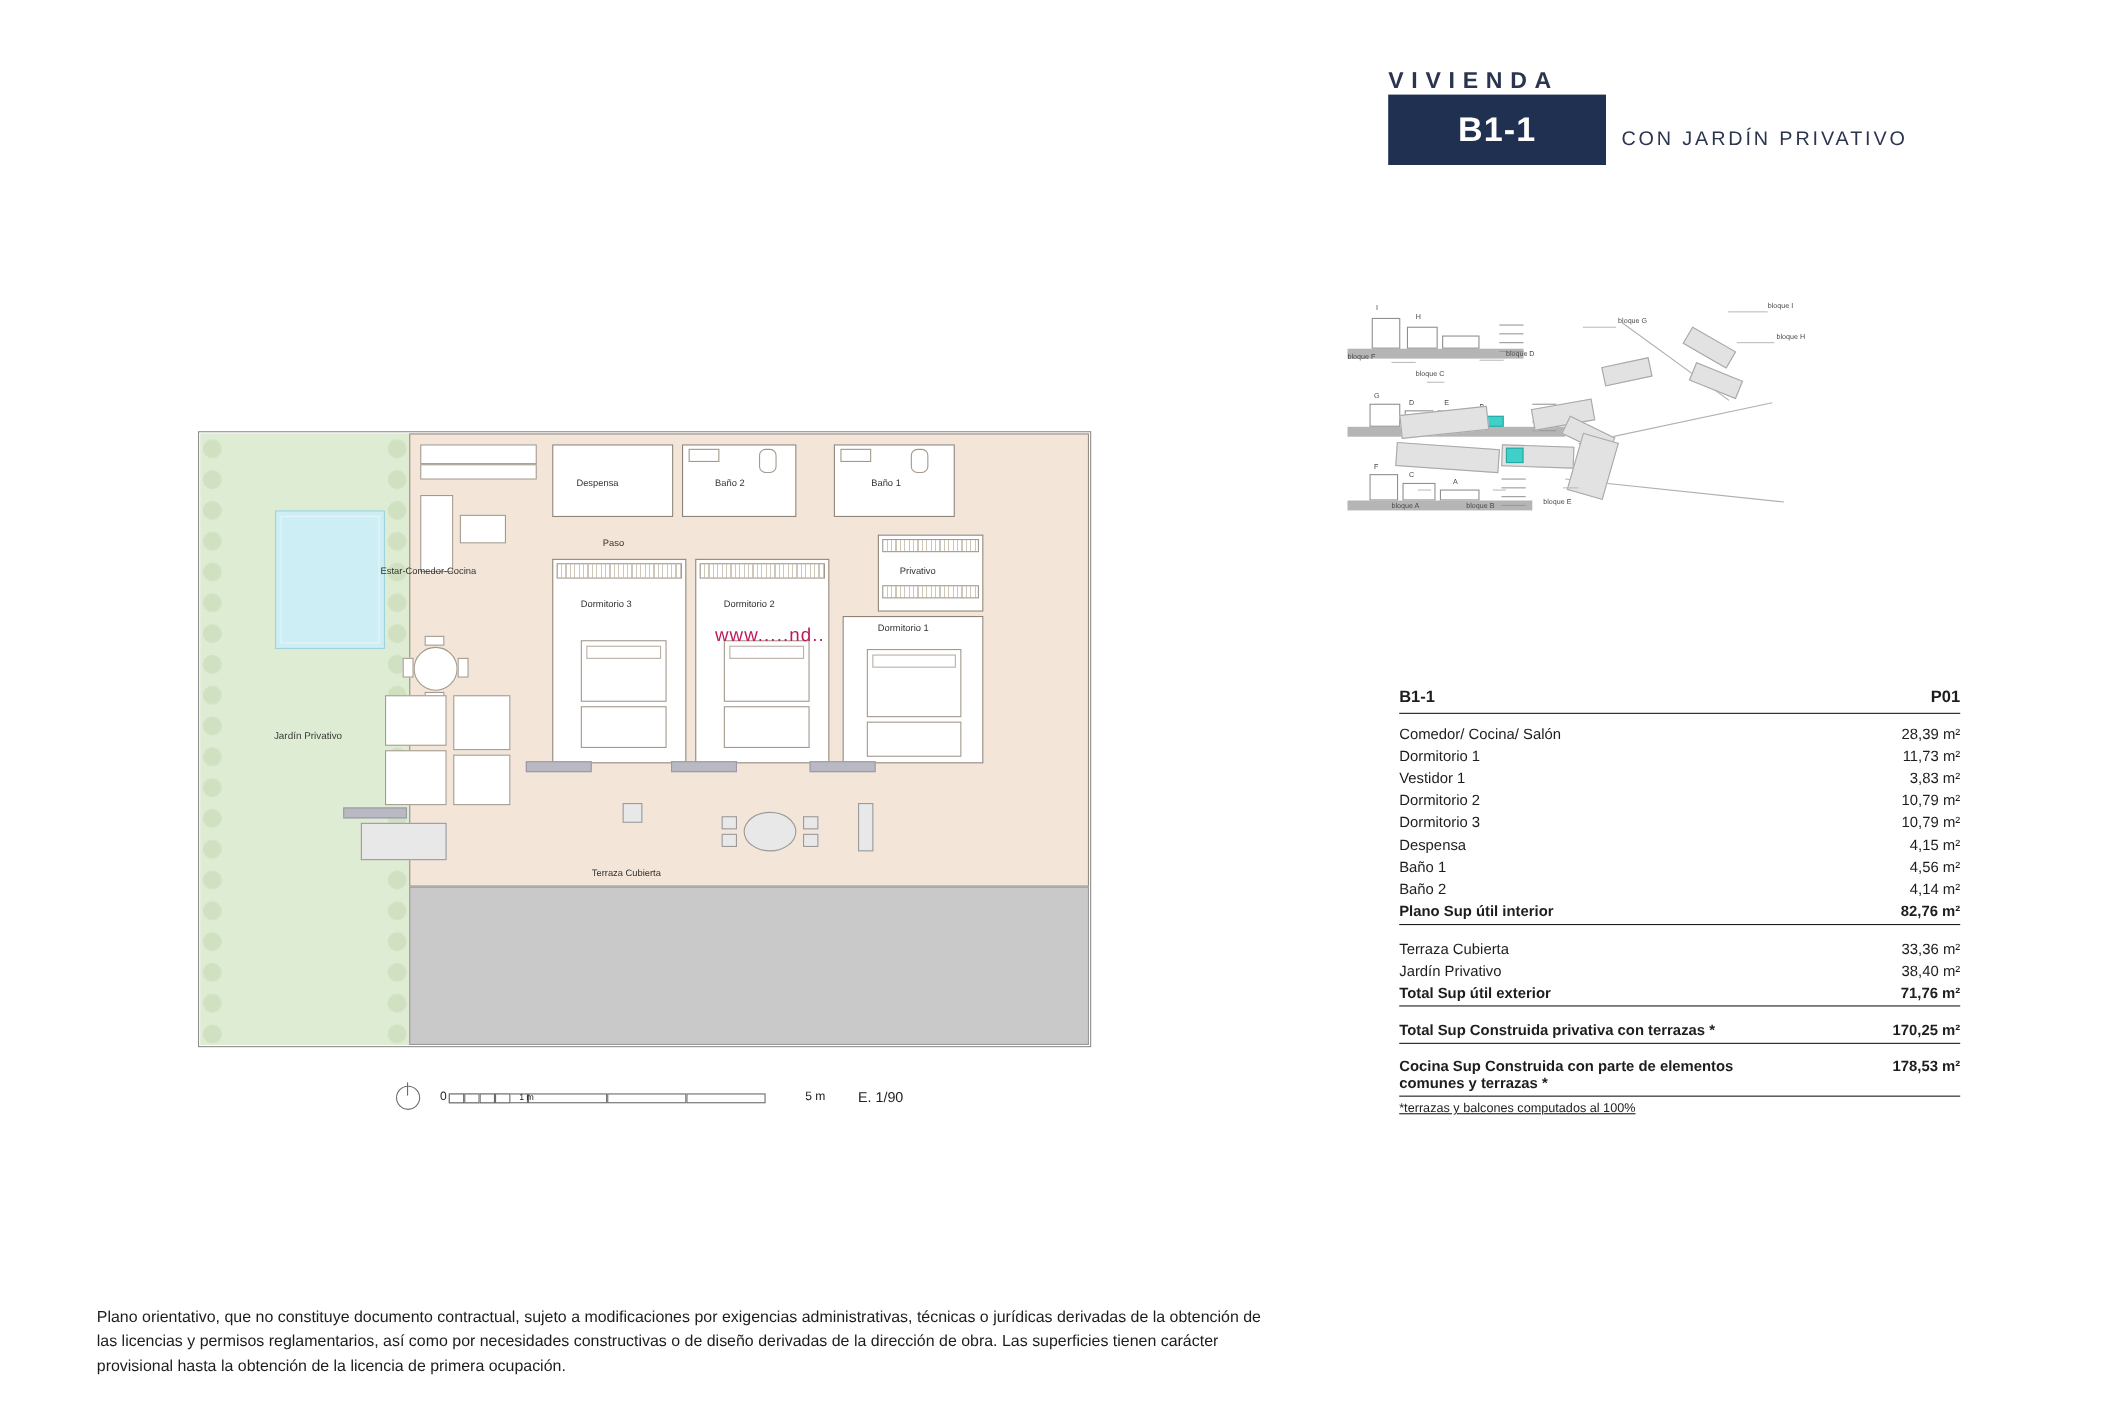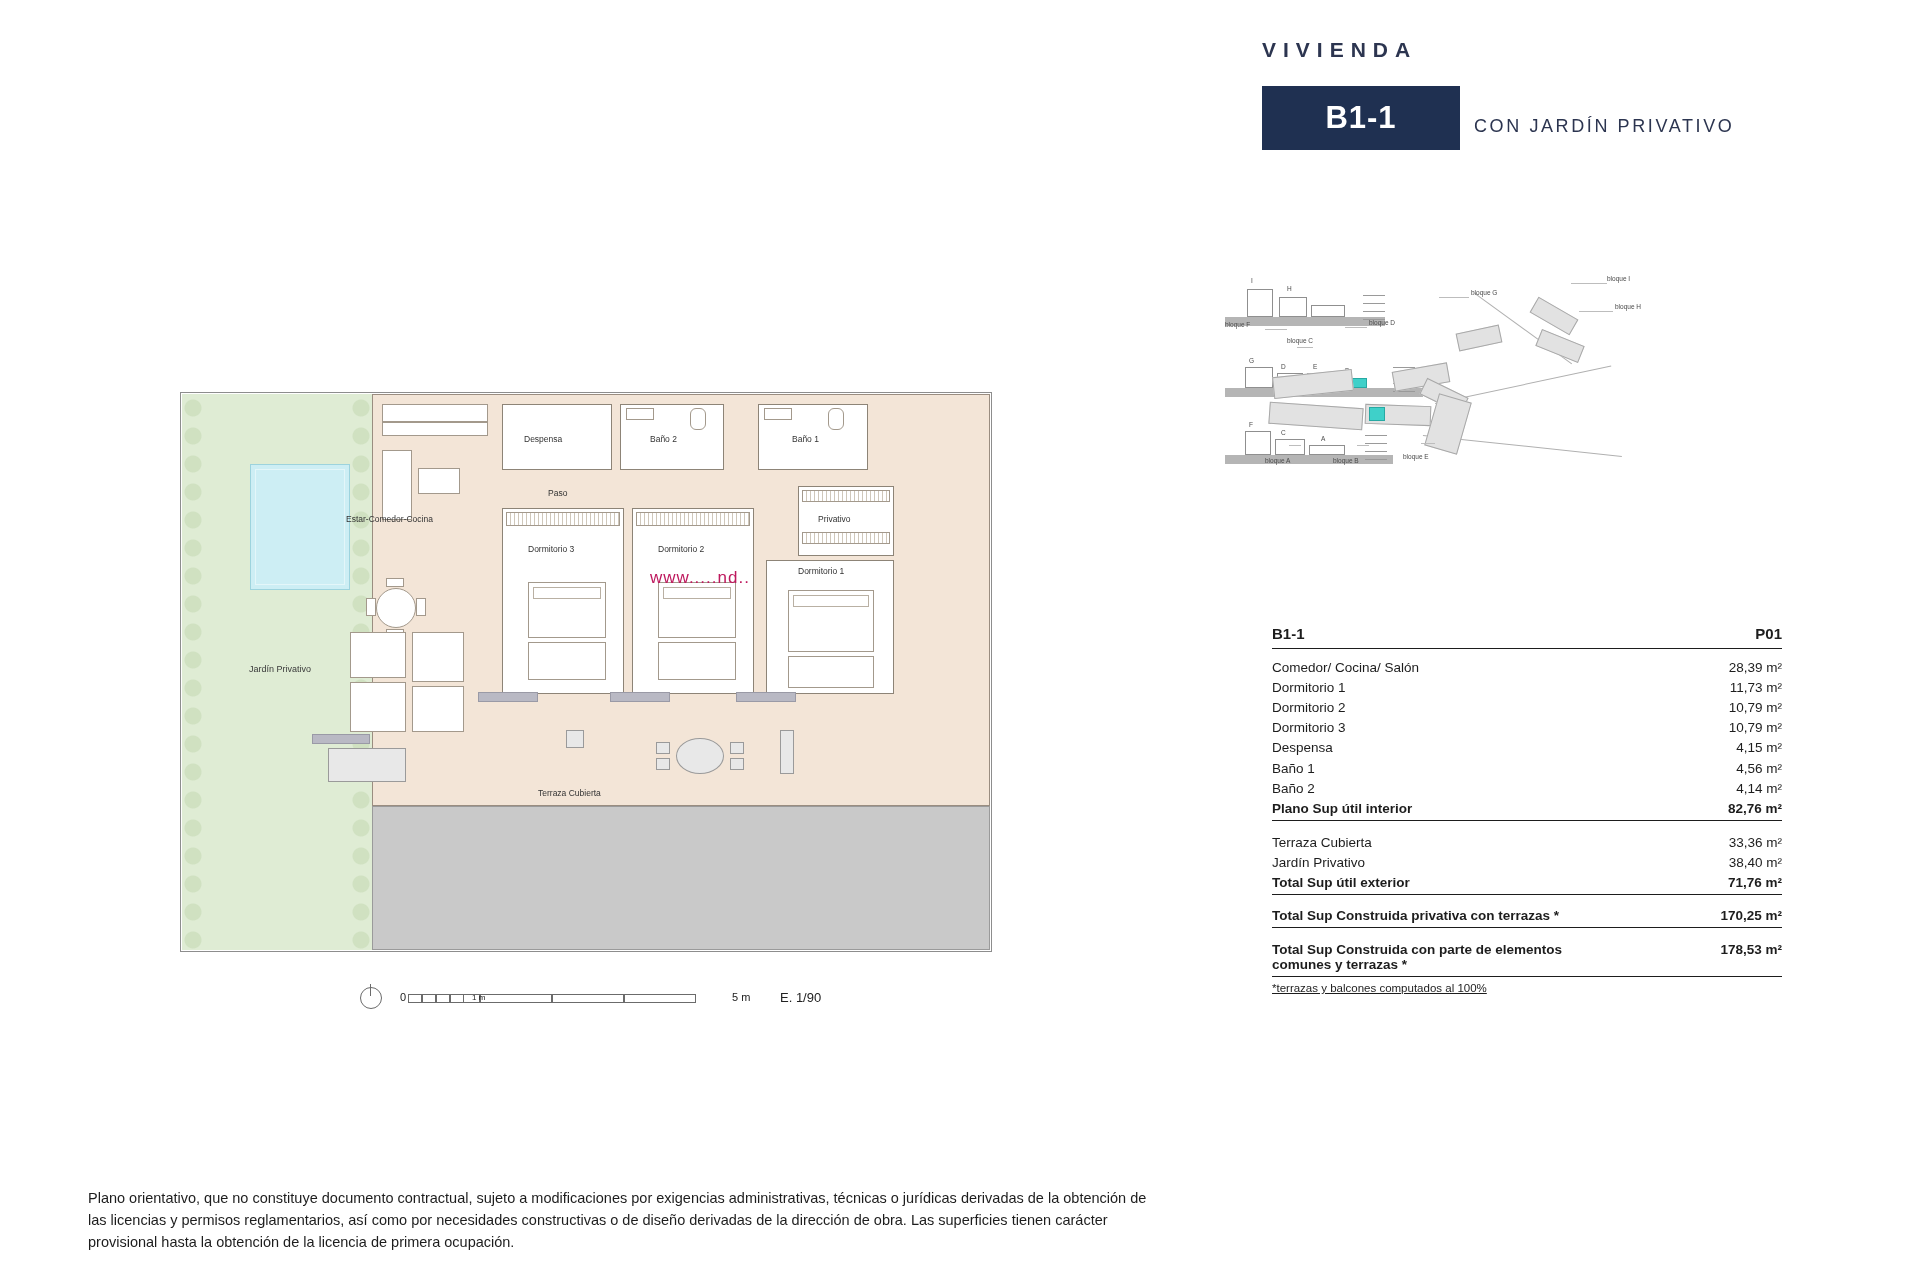"VIVIENDA" #vivienda-label { margin-top: none -> 24px }
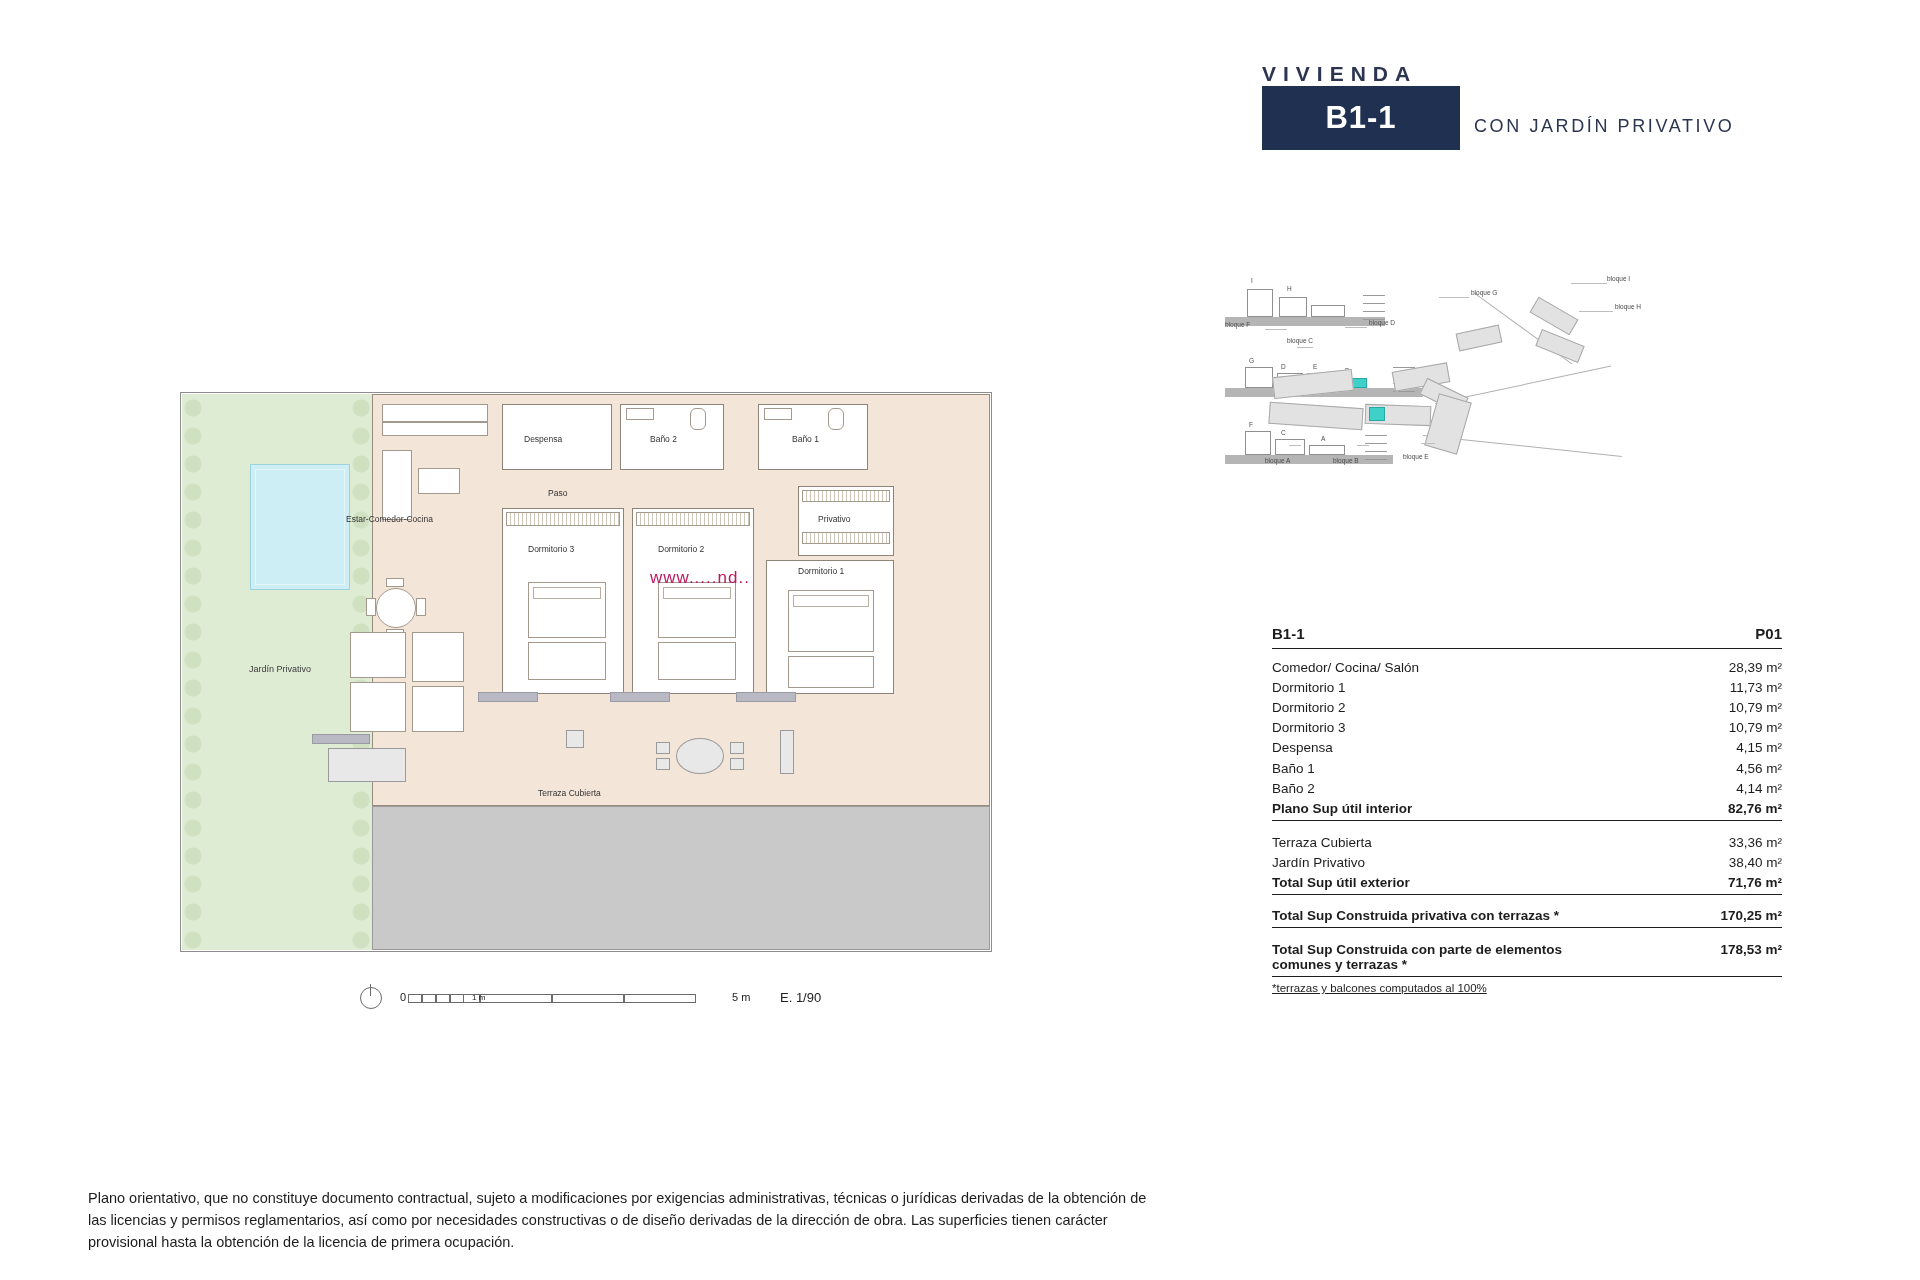"Vestidor 1" div.tbl-row { html: none -> <div> <span>Vestidor 1</span> <span>3,83 m²</span> </div> }
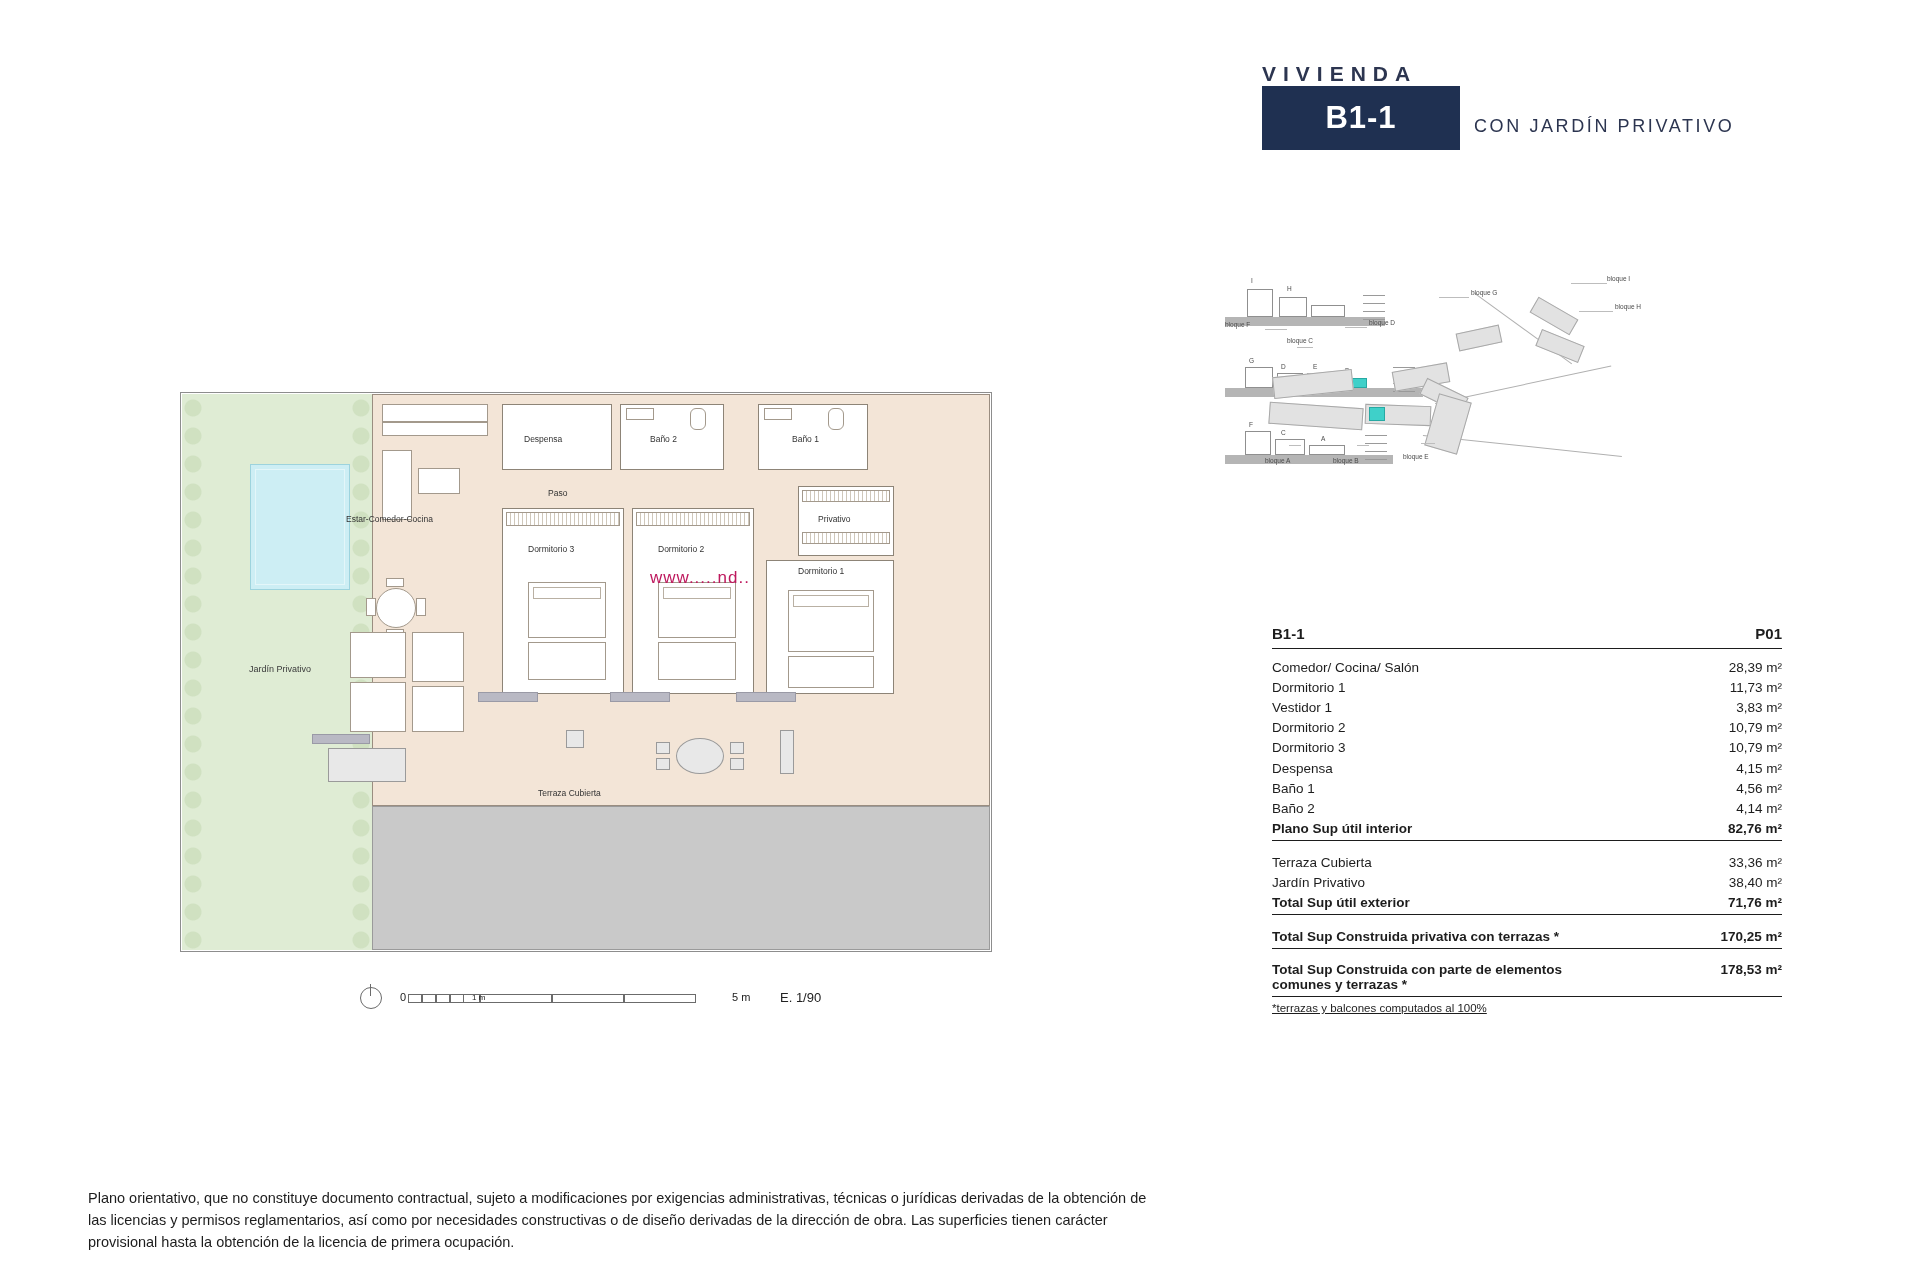"Total Sup Construida con parte" span.lbl { text: Total -> Cocina }
